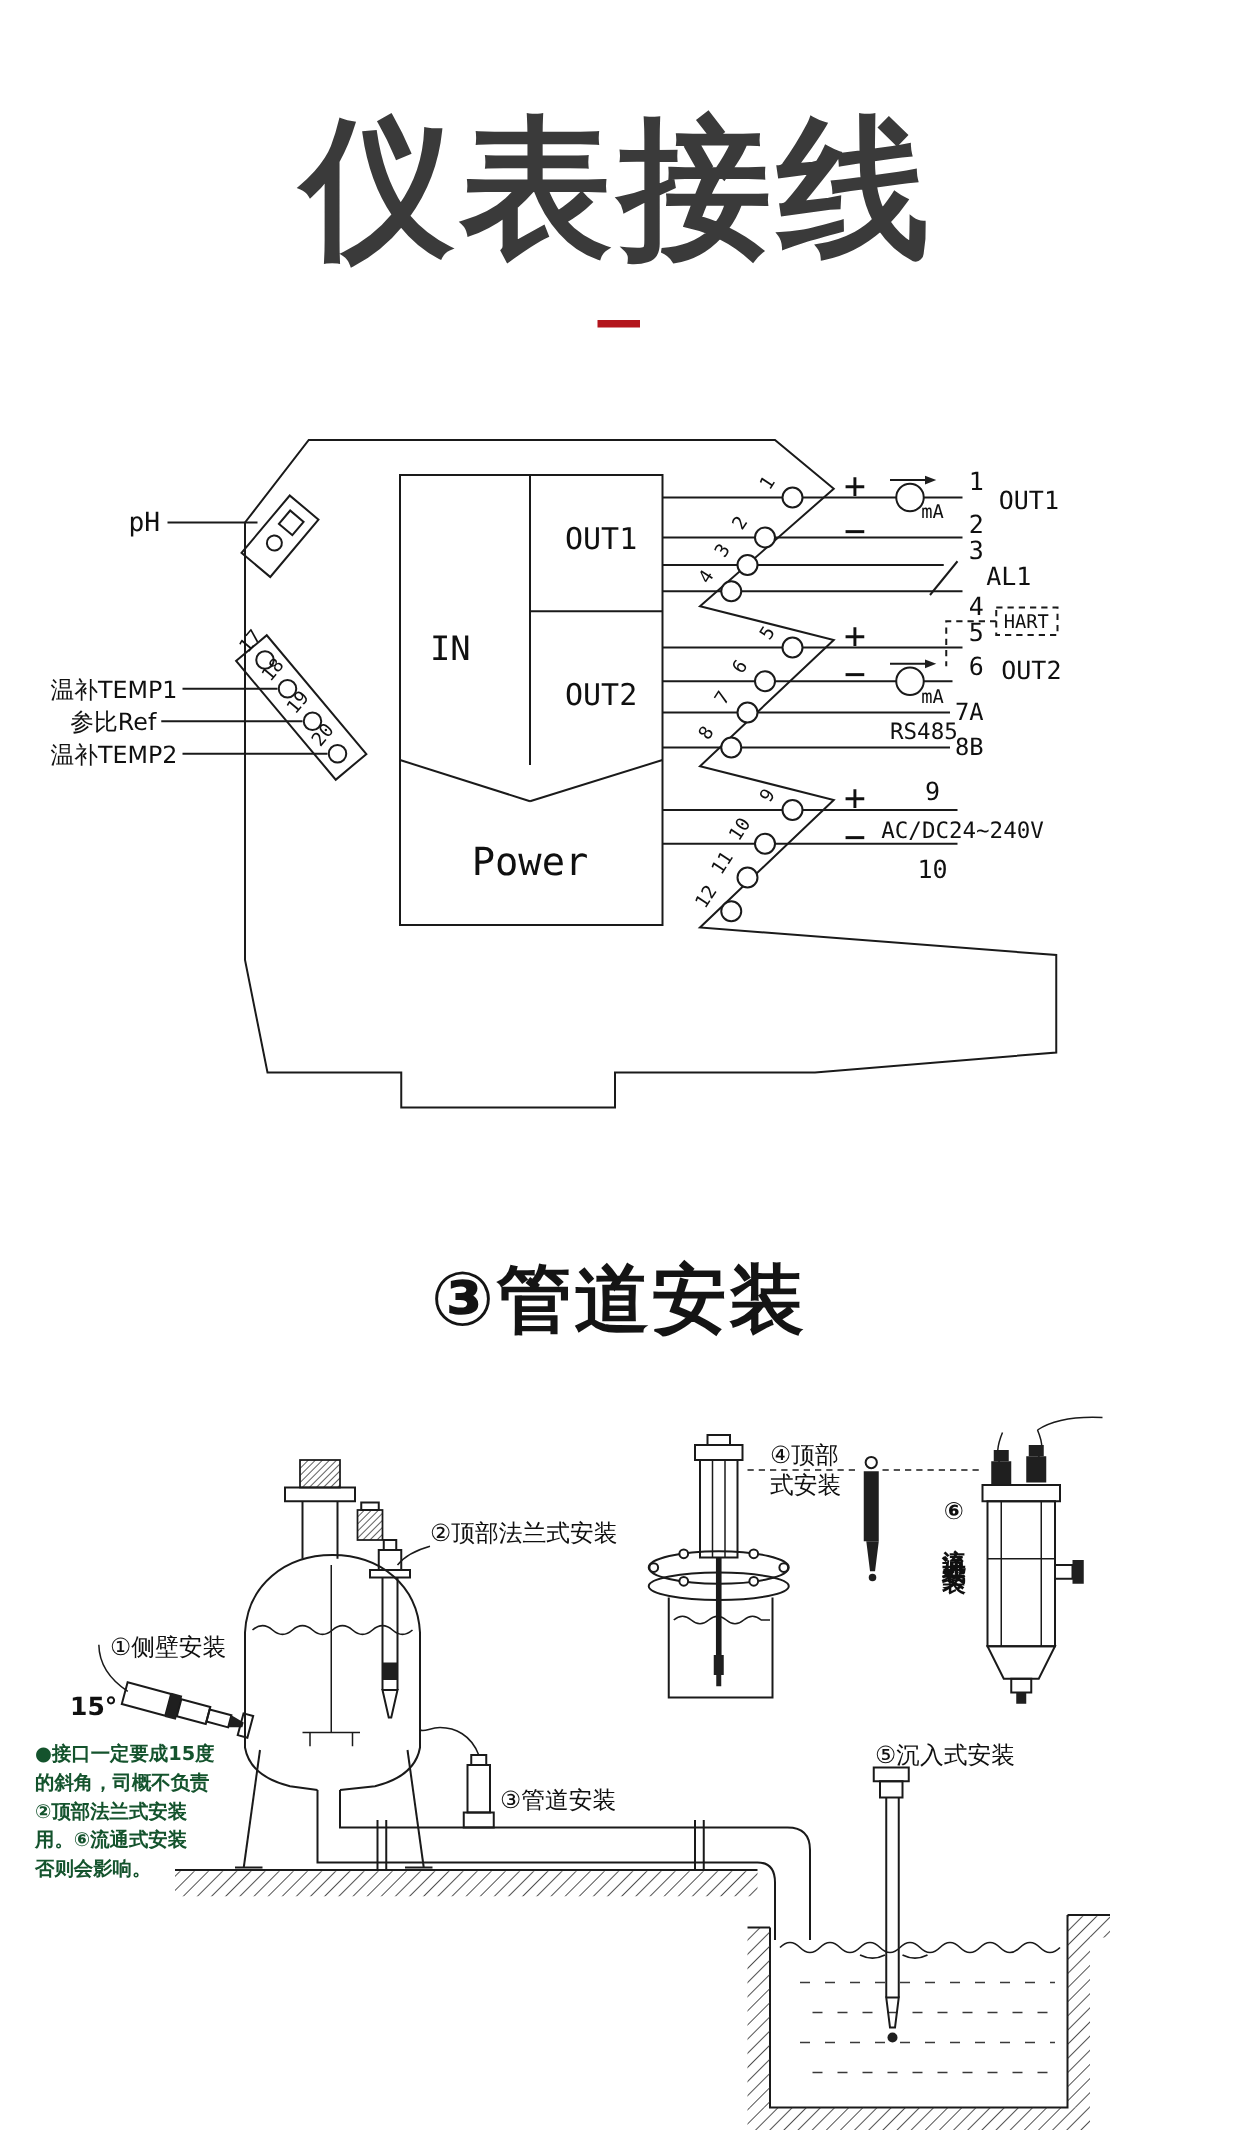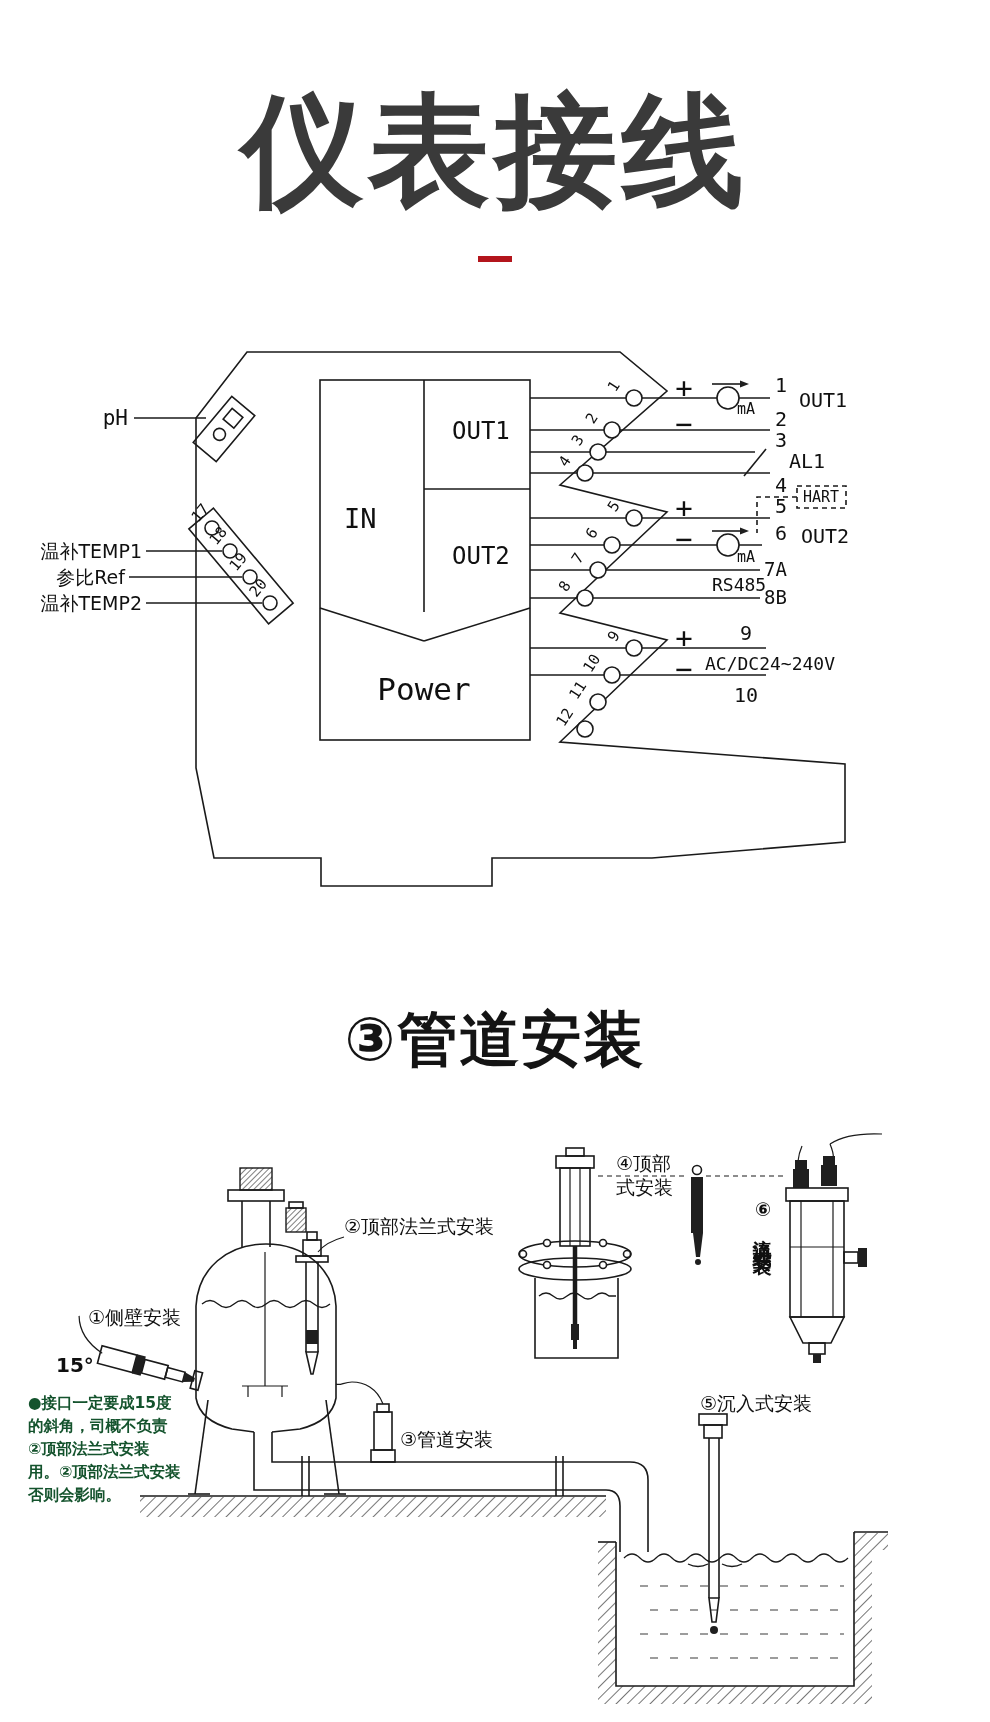"用。②顶部法兰式安装" div { text: ②顶部法兰 -> ⑥流通 }
